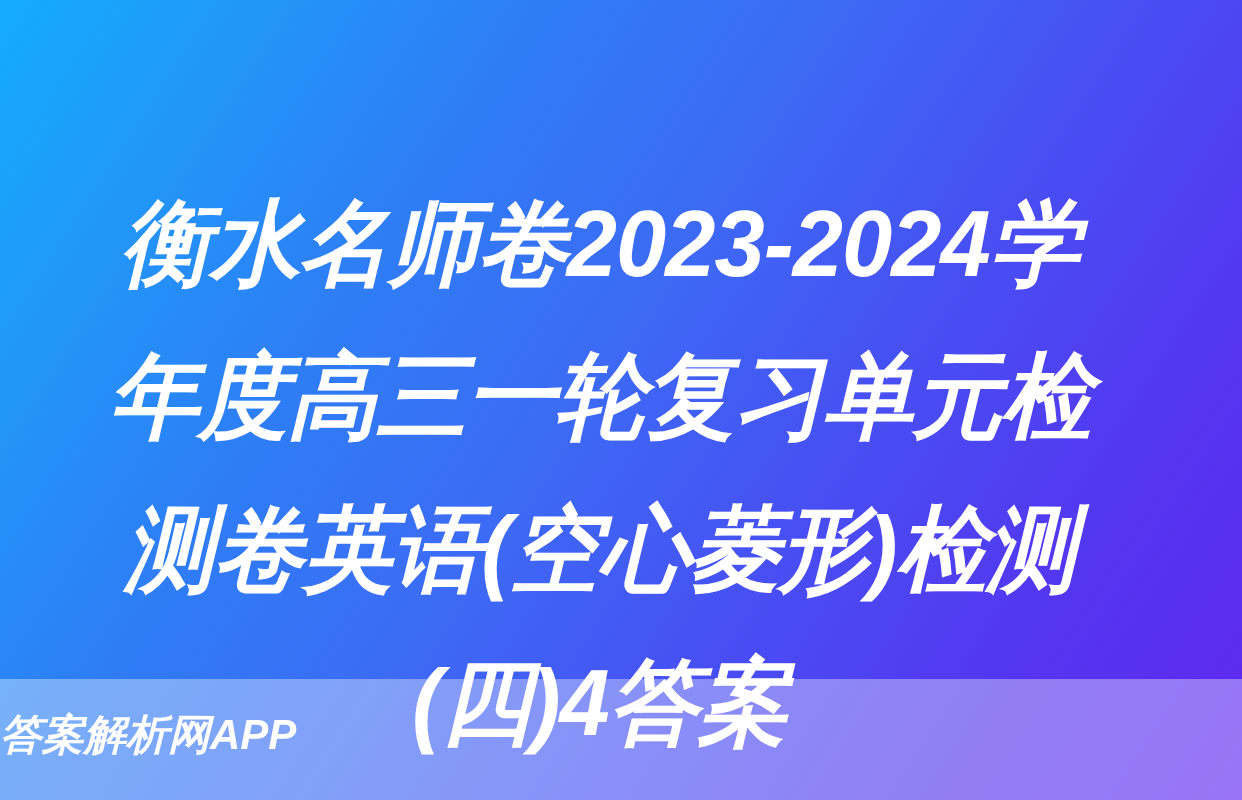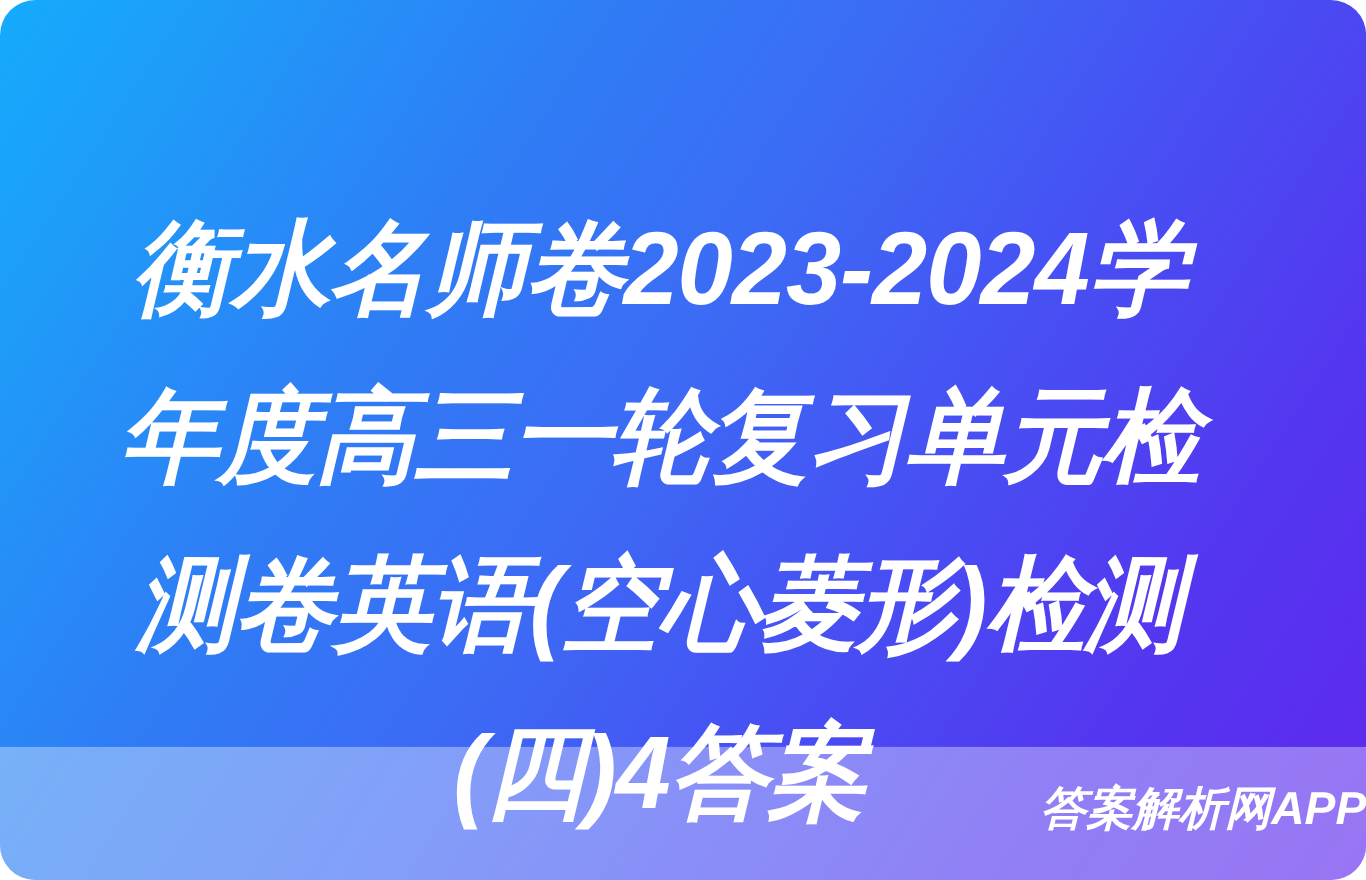"衡水名师卷2023-2024学年度高三一轮复习单元检测卷英语(空心菱形)检测(四" #poster { border-radius: 32px -> none }
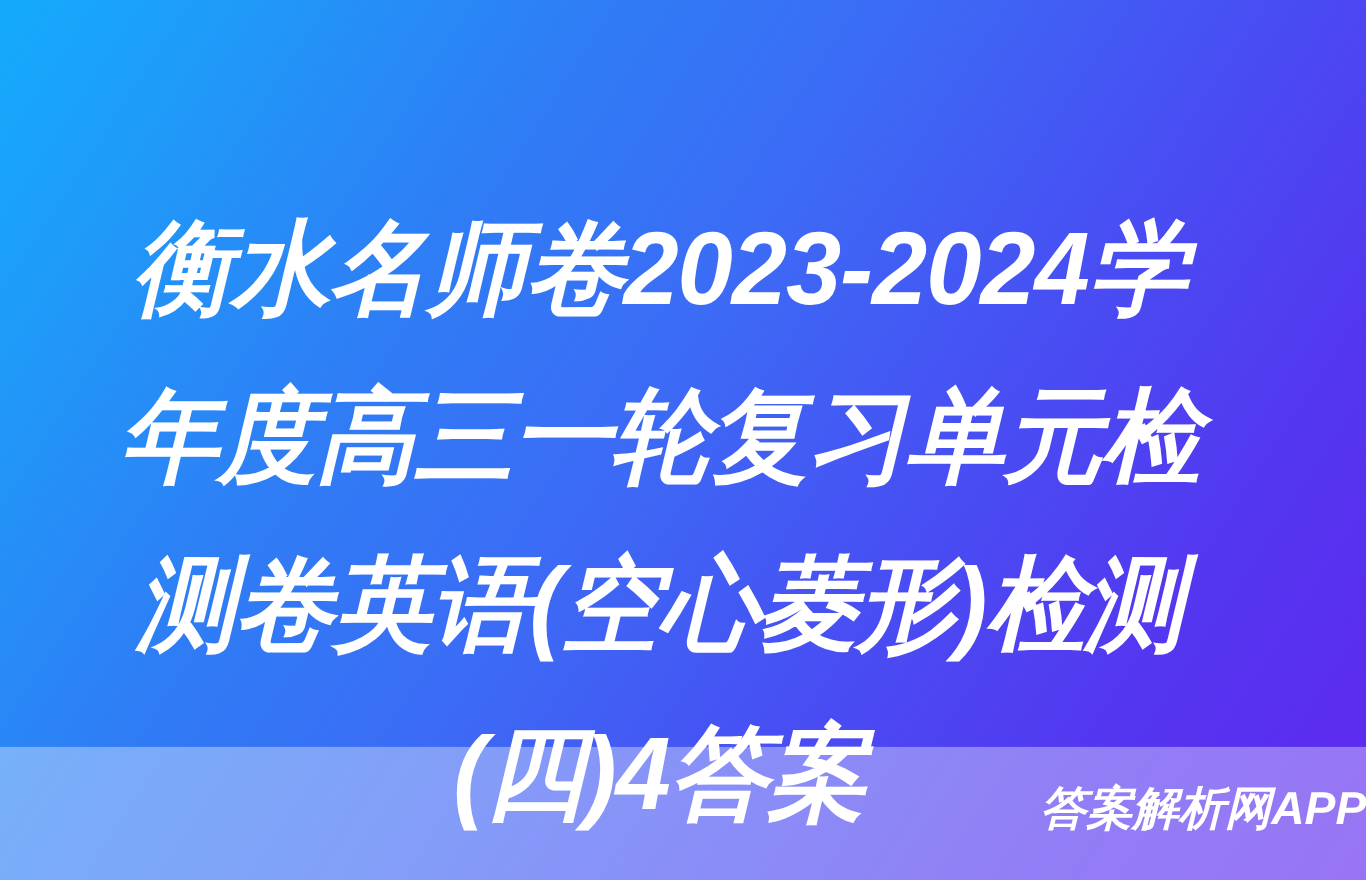"答案解析网APP" #footer-label { text-align: right -> left }
